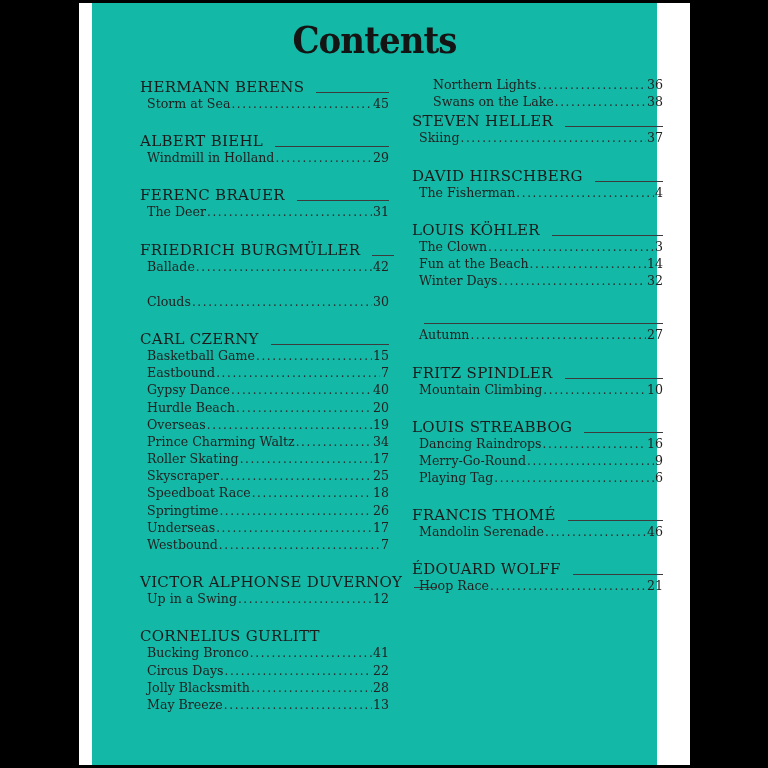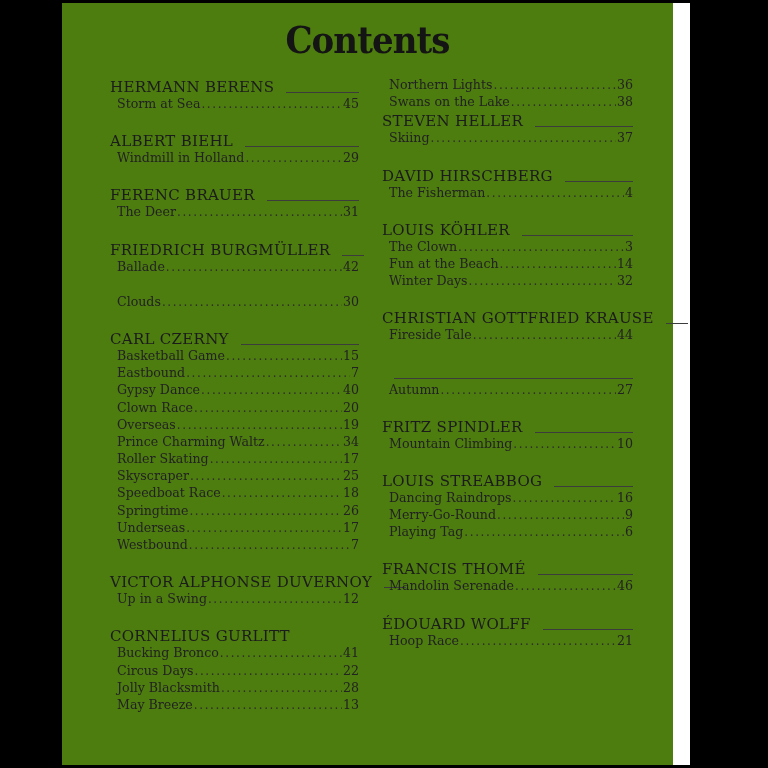"Contents" .page { background: #4d7c0f -> #14b8a6; left: 62px -> 92px; width: 611px -> 565px }
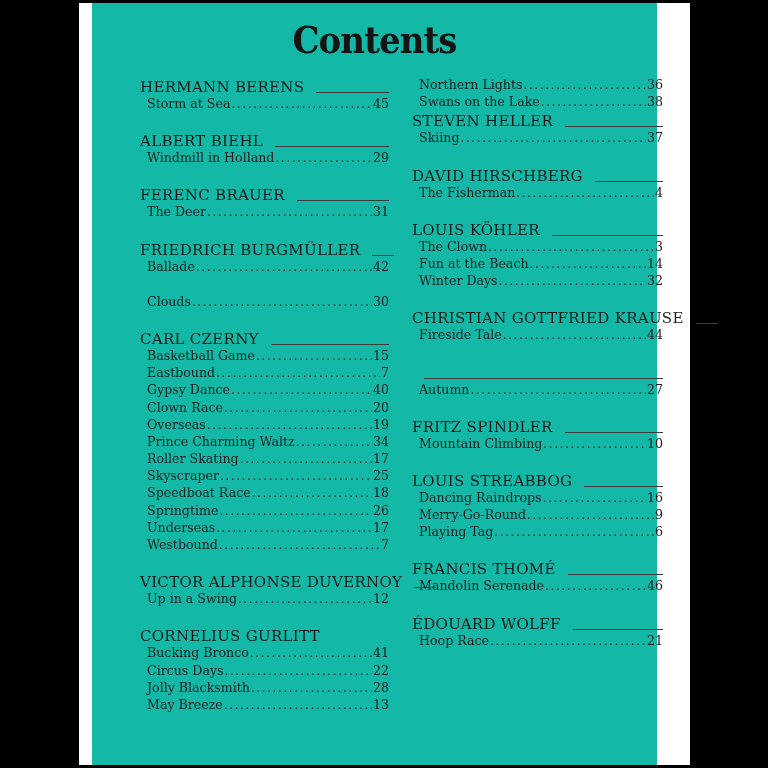"Northern Lights" .section.cont { margin-left: none -> 14px }
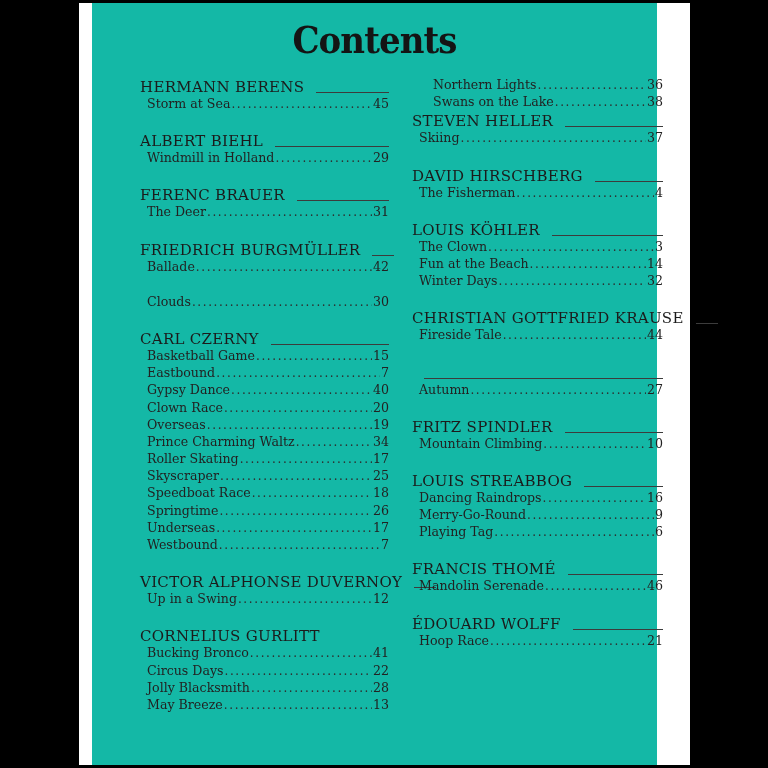"CHRISTIAN GOTTFRIED KRAUSE" div.section { html: <div> <div> <span>CHRISTIAN GOTTFRIED KRAUSE</span> <span></span> </div> <div> <span>Fireside Tale</span> <span></span> <span>44</span> </div> </div> -> none }
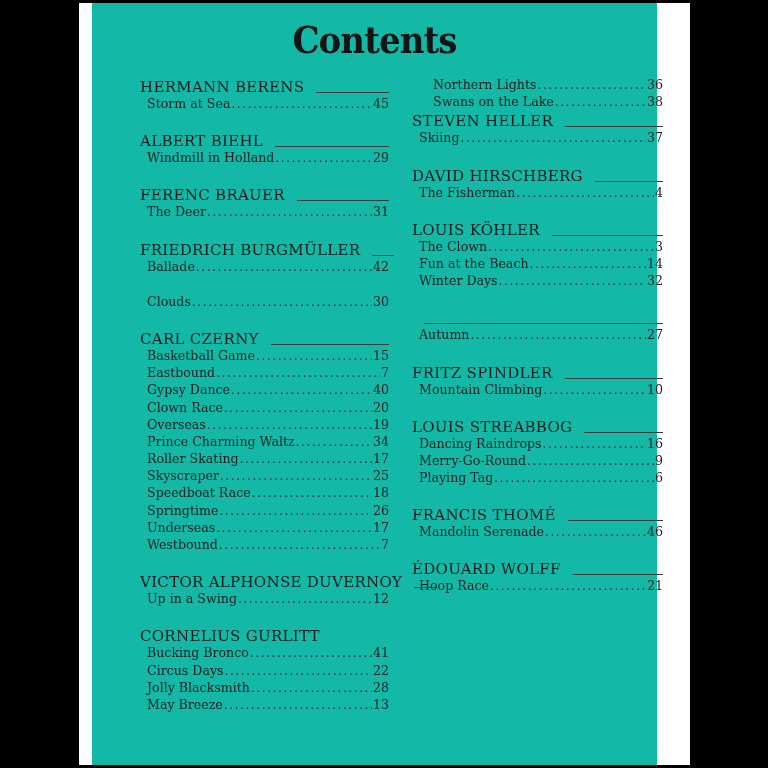"Clown Race" span.etitle { text: Clown Race -> Hurdle Beach }
